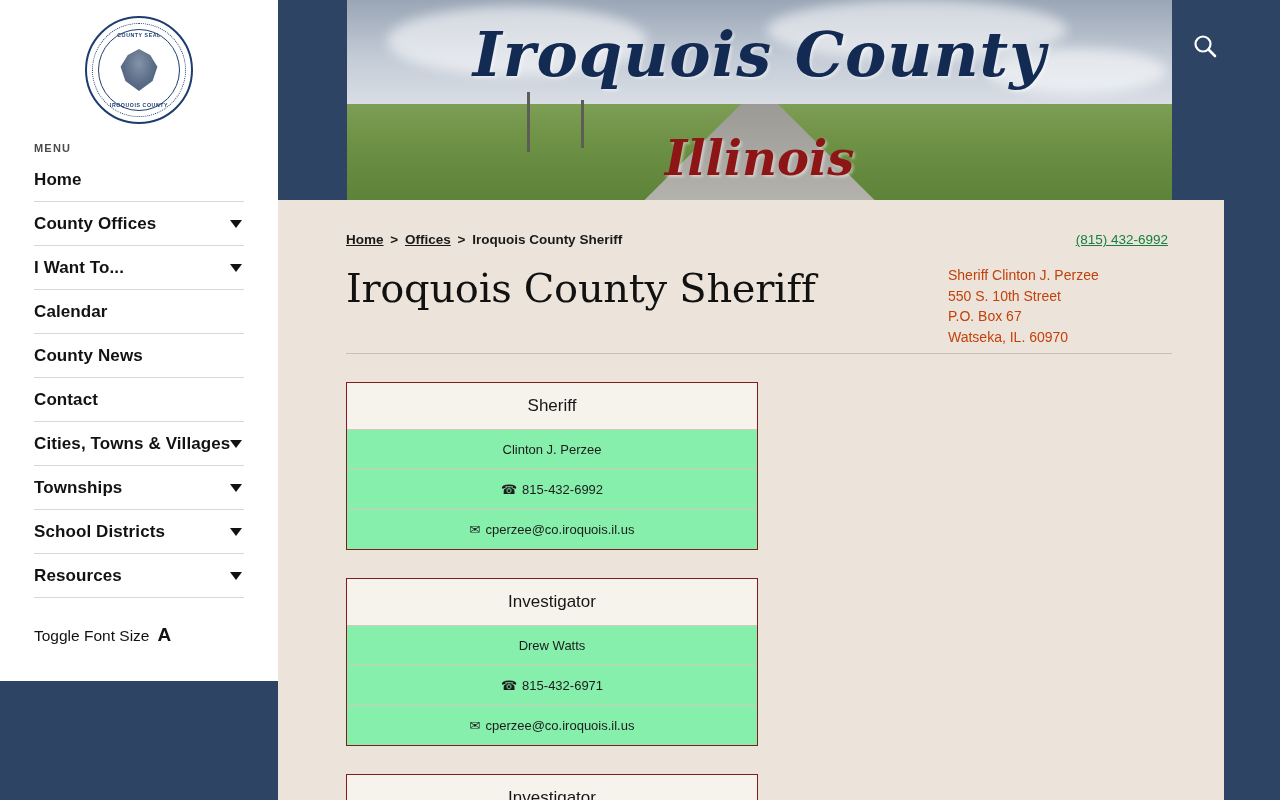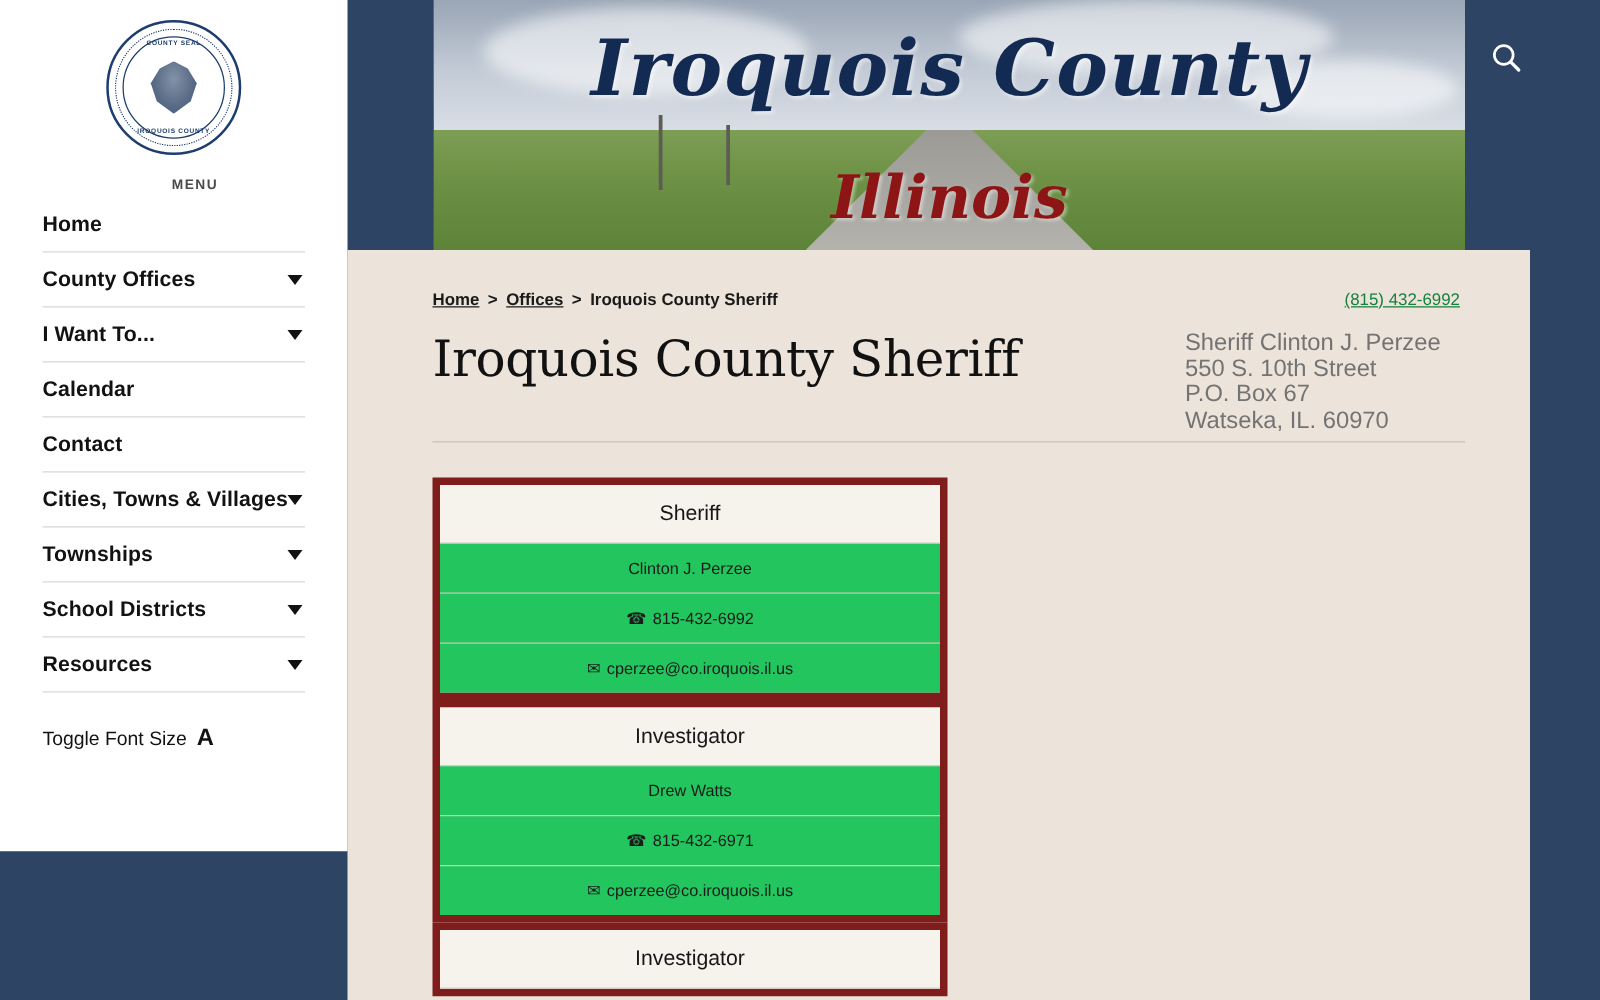"MENU" .menu-label { text-align: center -> none }
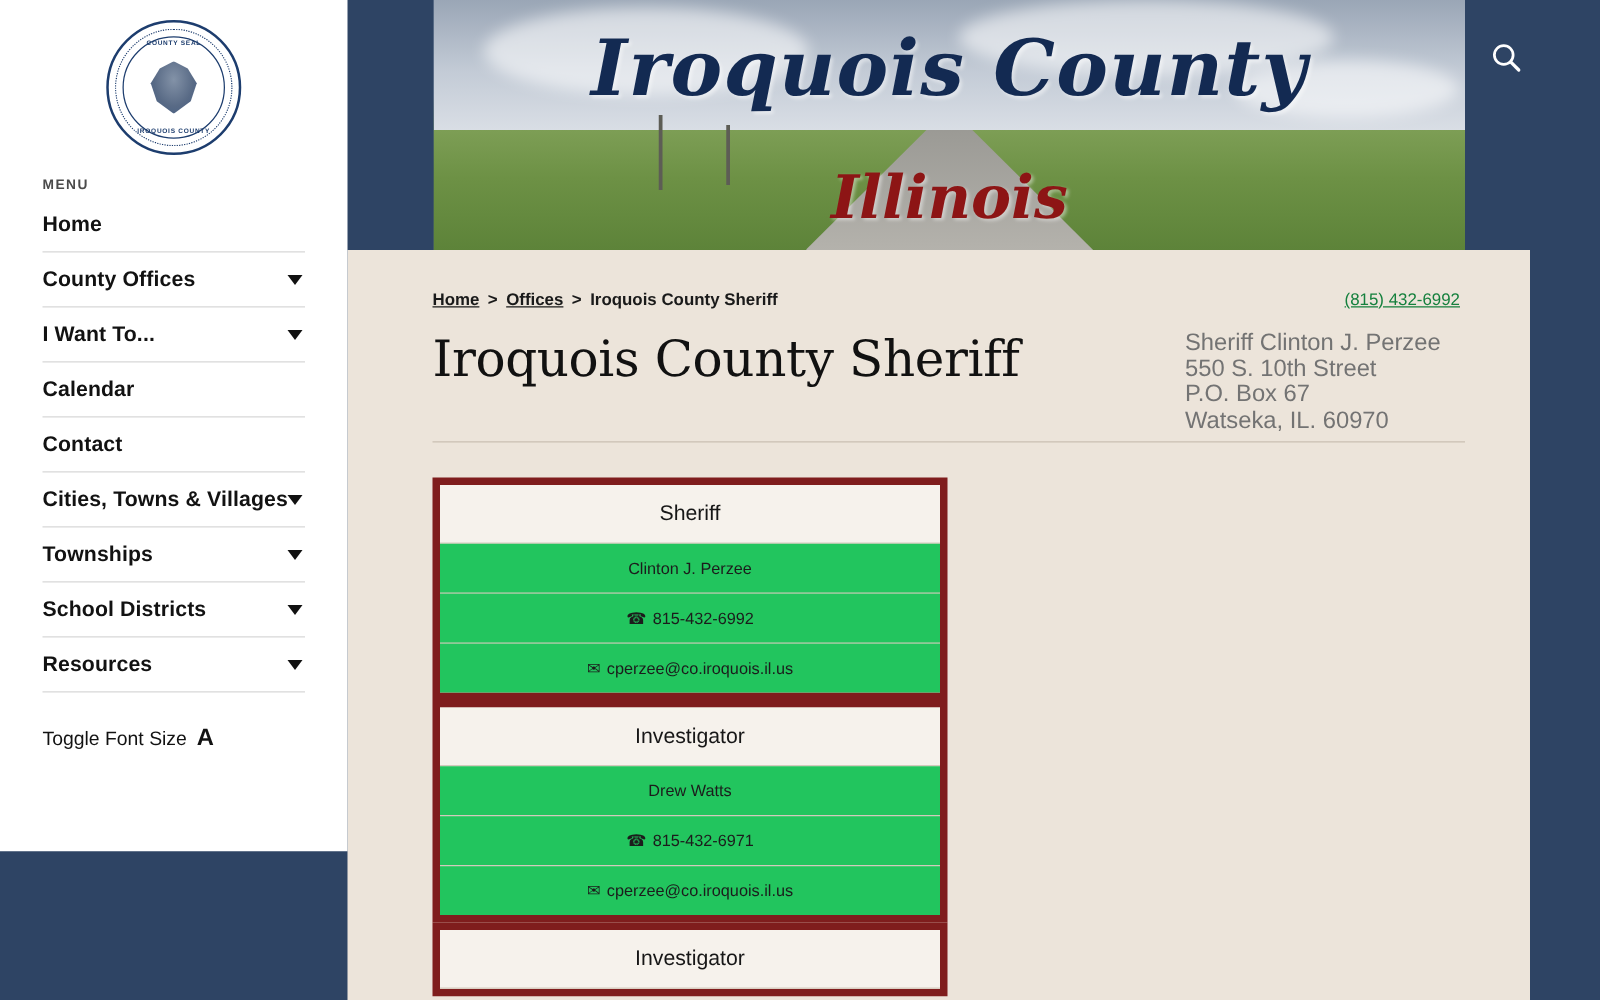"Sheriff Clinton J. Perzee" .contact-line { color: #737373 -> #c2410c; font-size: 19px -> 14px }
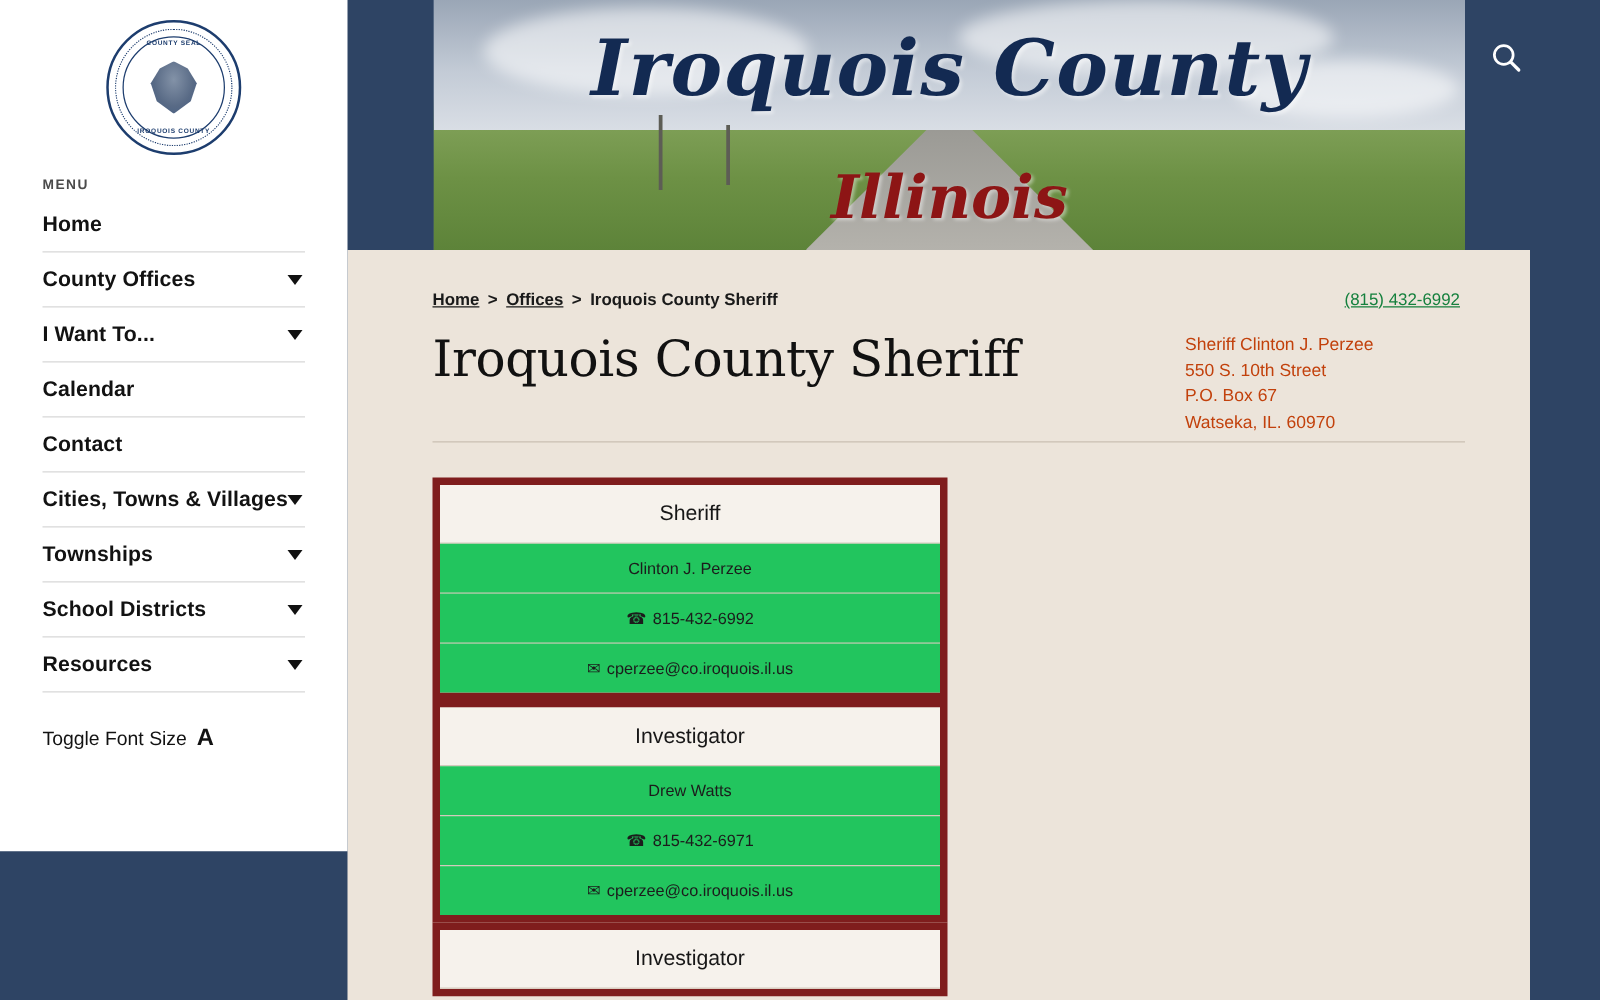"County News" div.nav-item { html: none -> <div> <span>County News</span> </div> }
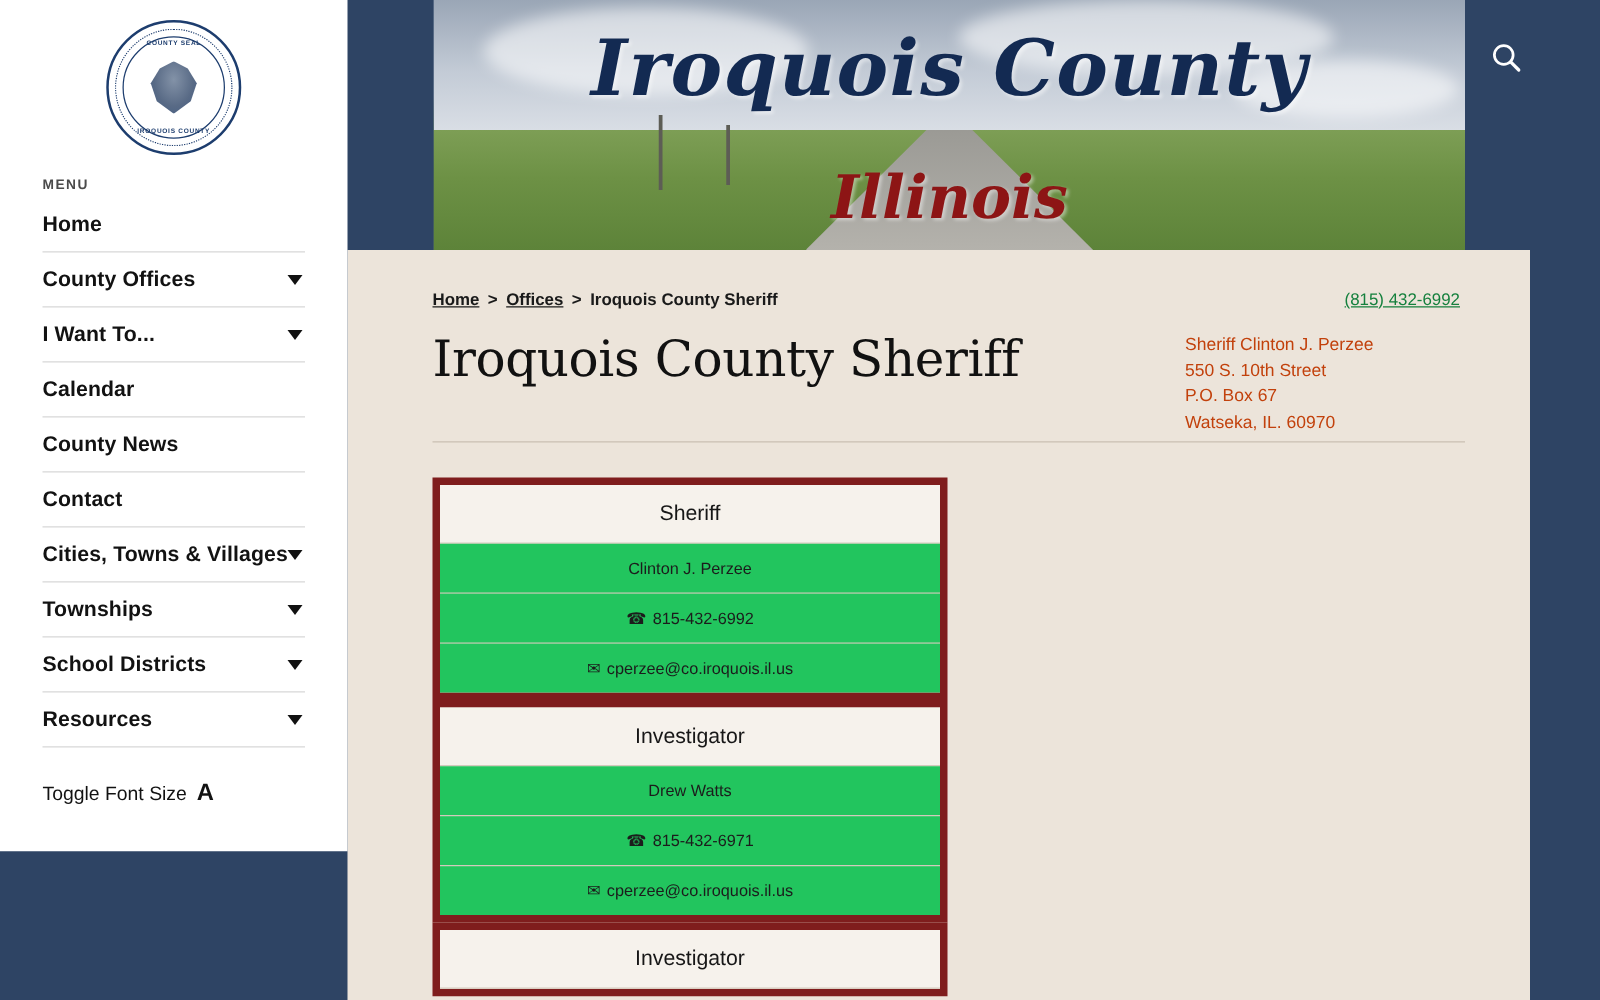"Sheriff" .card { border: 6px solid #7f1d1d -> 1px solid #7f1d1d; margin-bottom: none -> 28px }
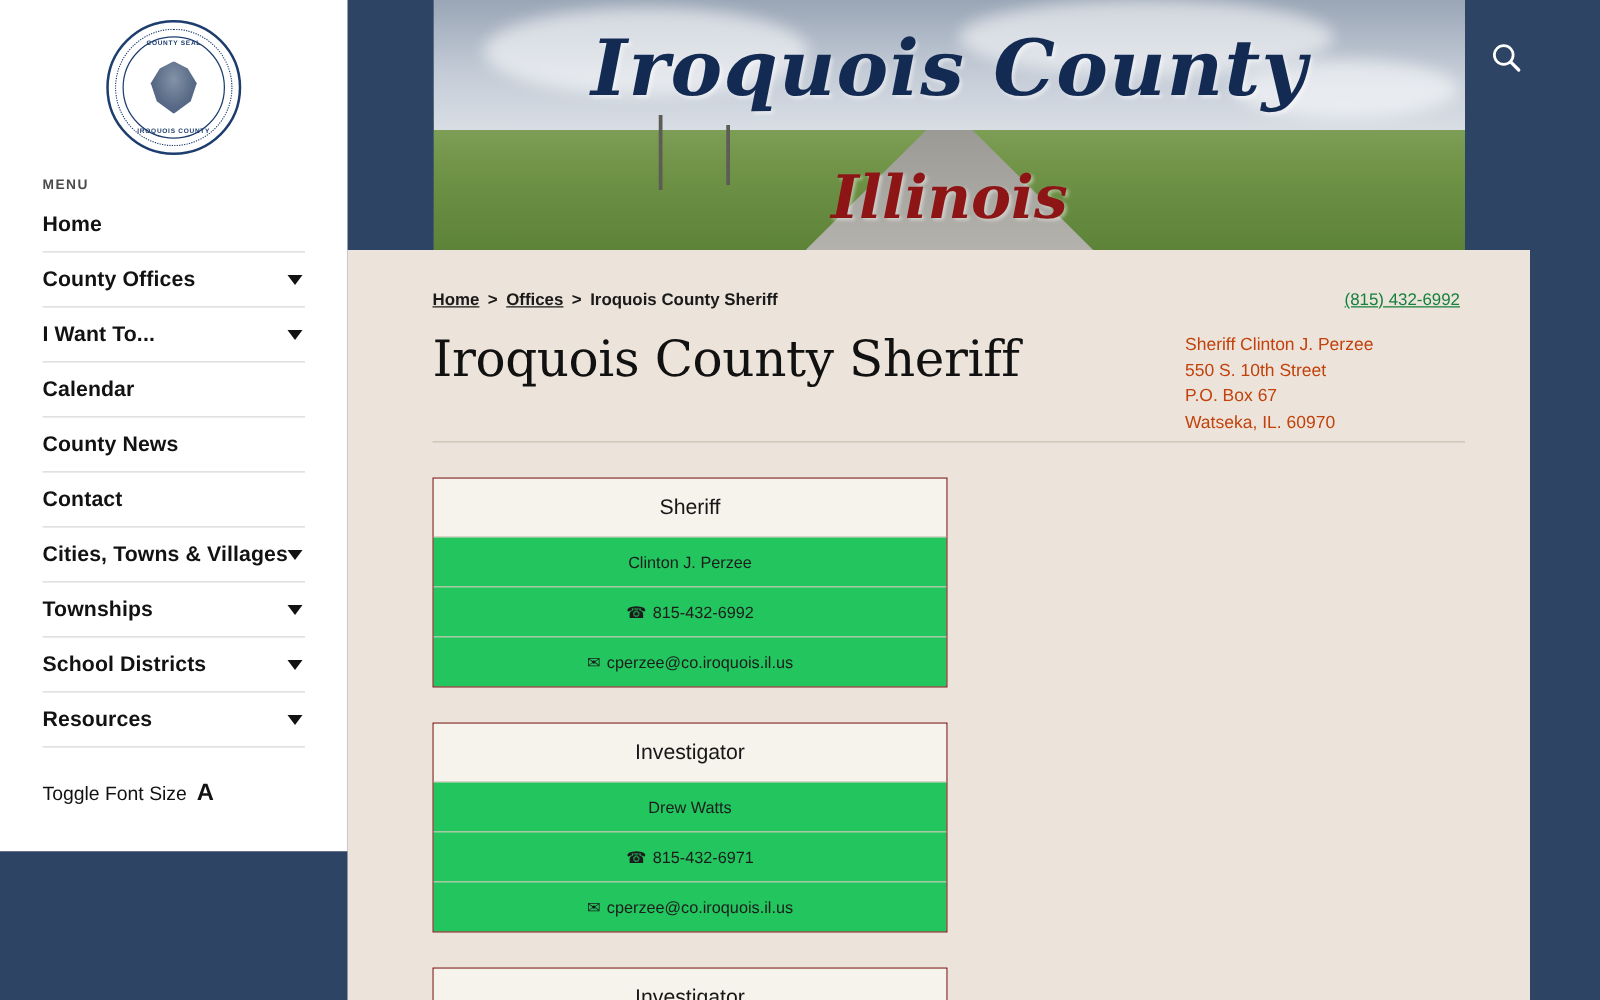"Clinton J. Perzee" .card .c-row { background: #22c55e -> #86efac }
